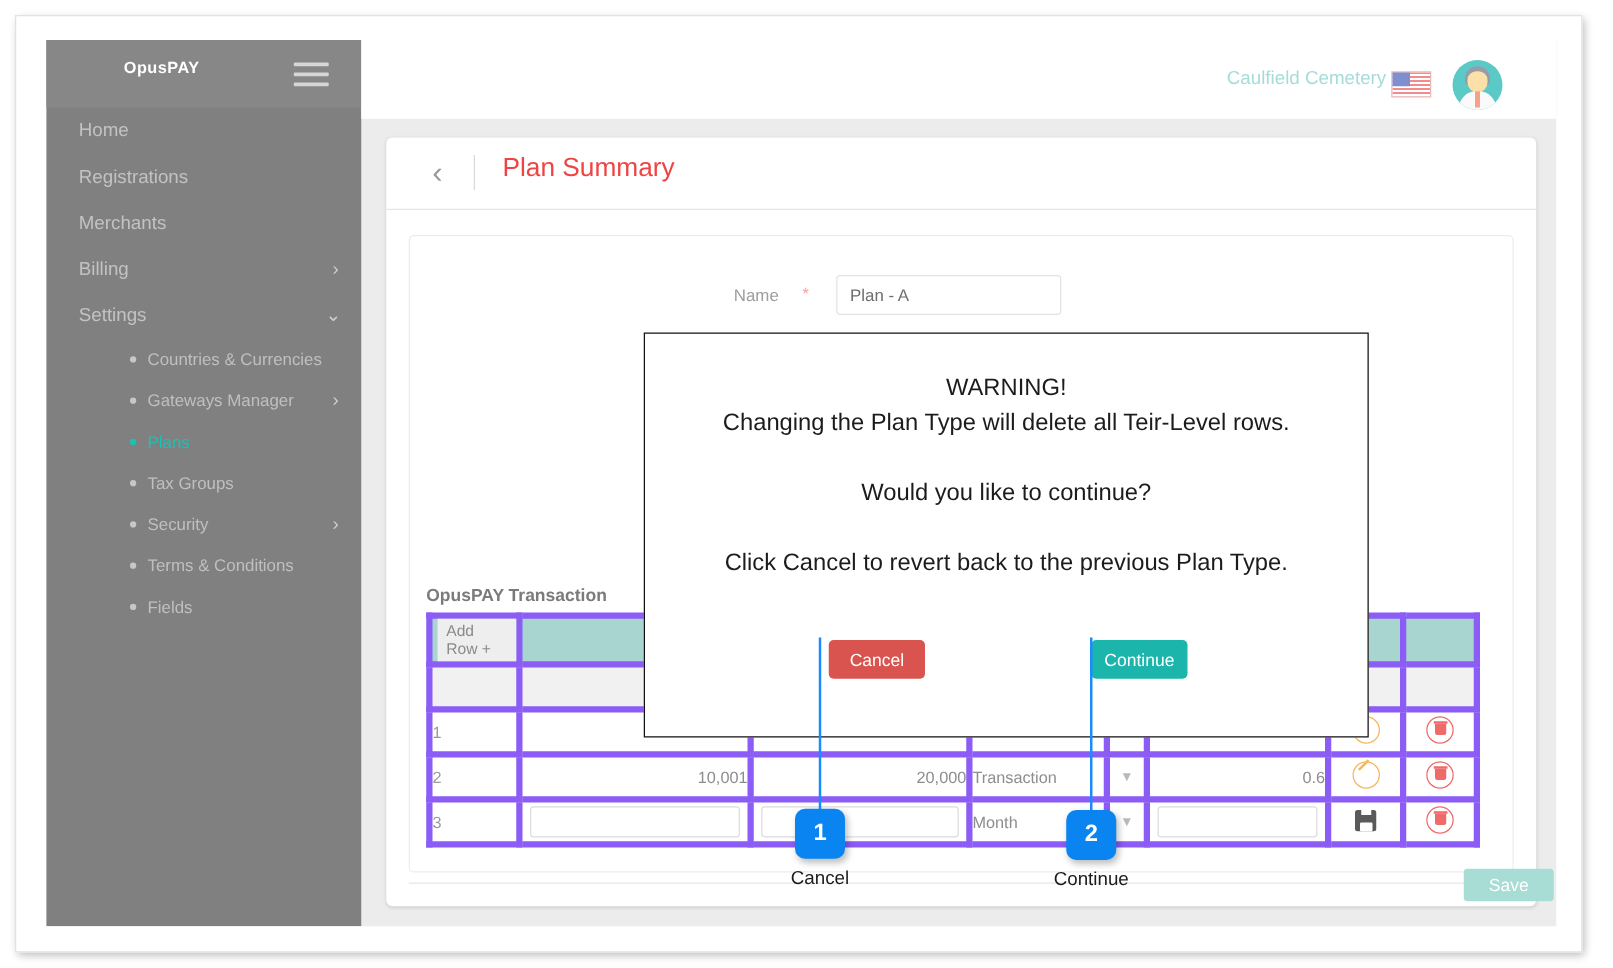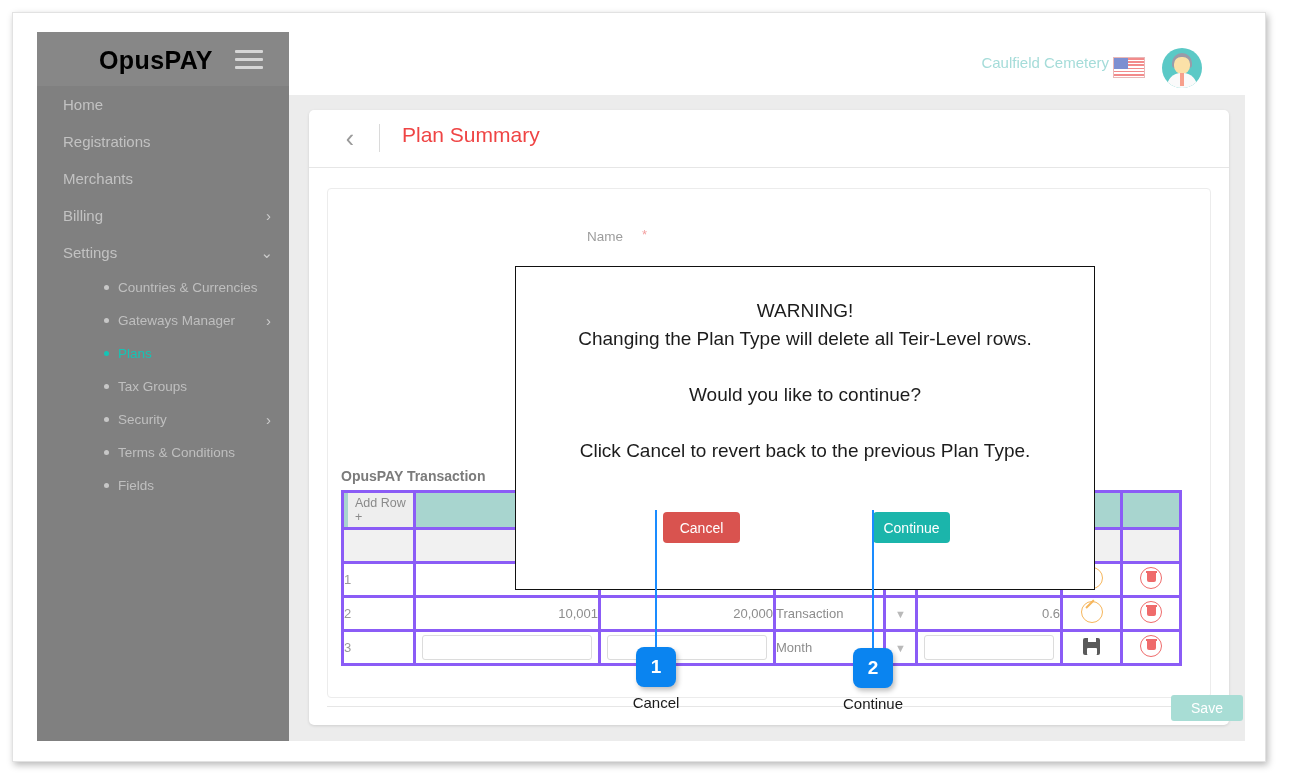"OpusPAY" .brand { color: #000000 -> #ffffff; font-size: 25px -> 13px }
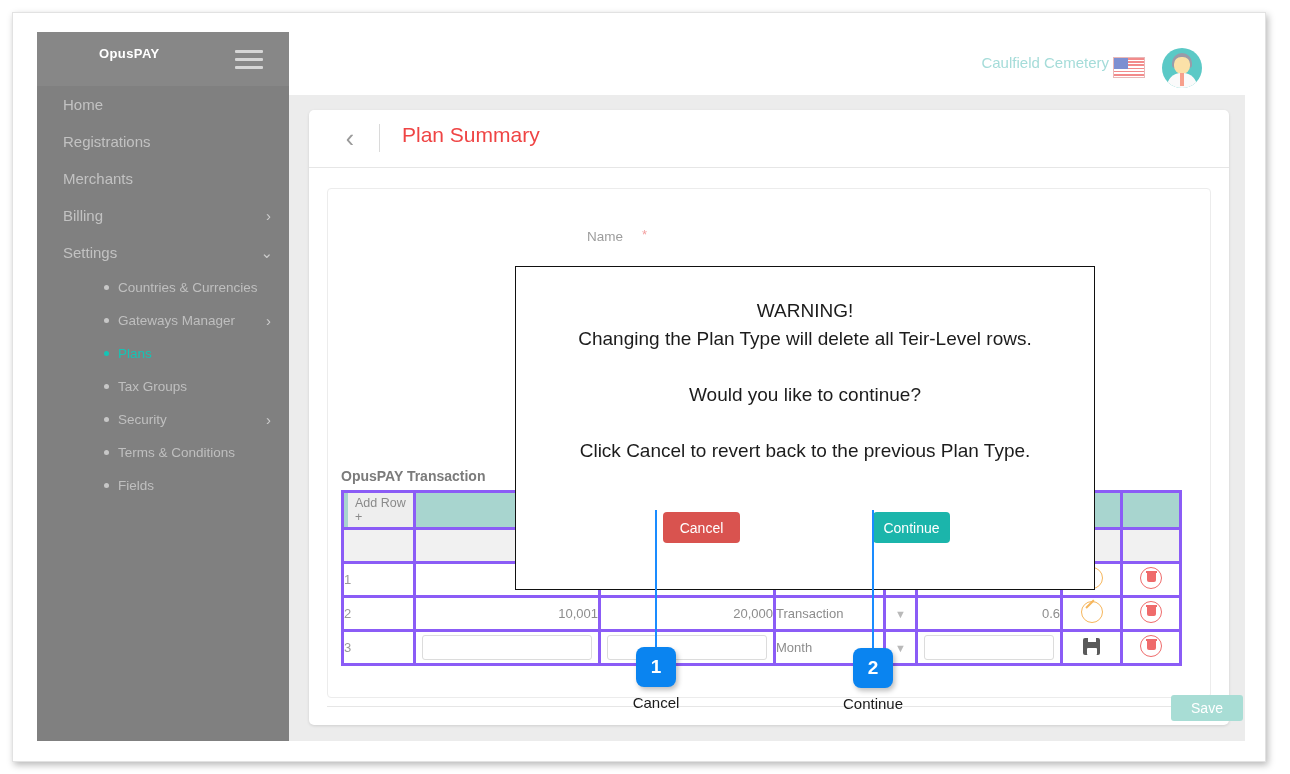"Plan - A" div.name-input { html: none -> <div>Plan - A</div> }
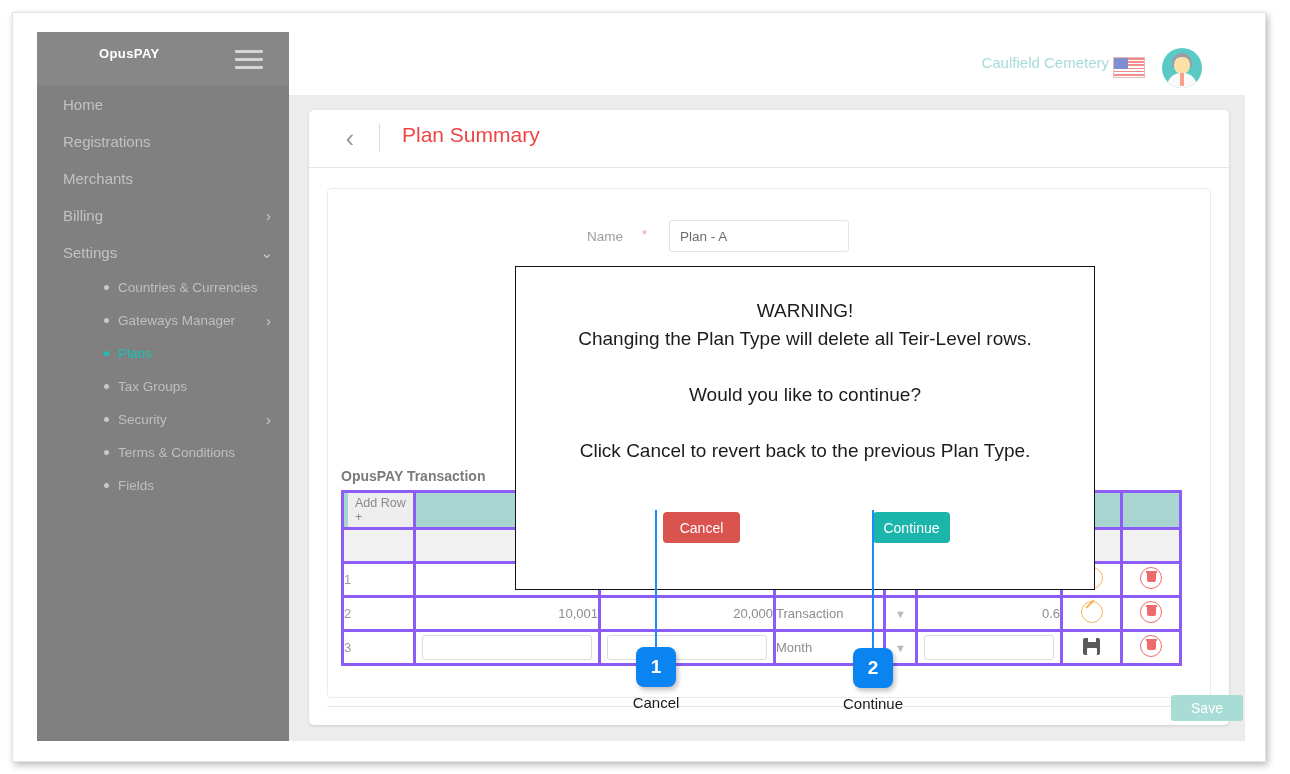"Add Row +" .tbl td,.tbl th { border: 3px solid #8b5cf6 -> 5px solid #8b5cf6 }
